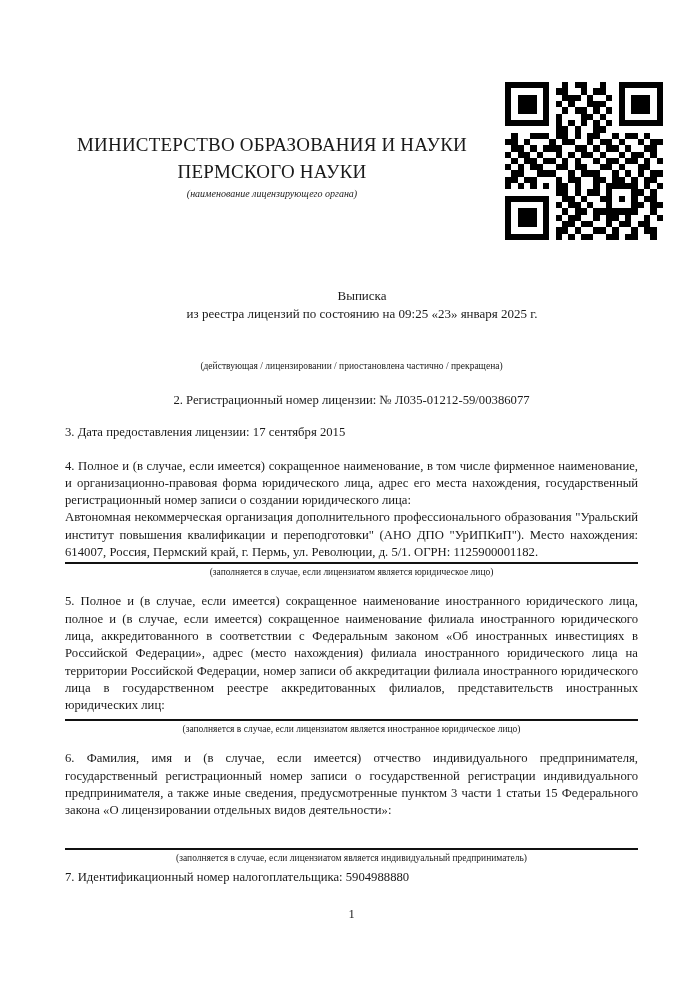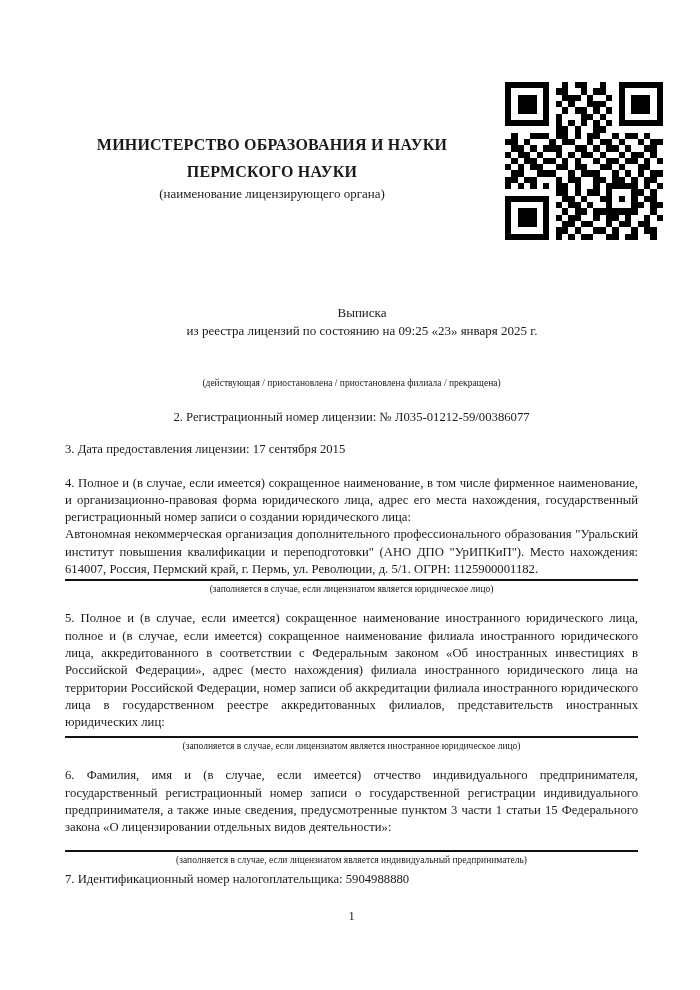"МИНИСТЕРСТВО ОБРАЗОВАНИЯ И НАУКИ" .ministry-name { font-size: 16px -> 19px; font-weight: bold -> normal }
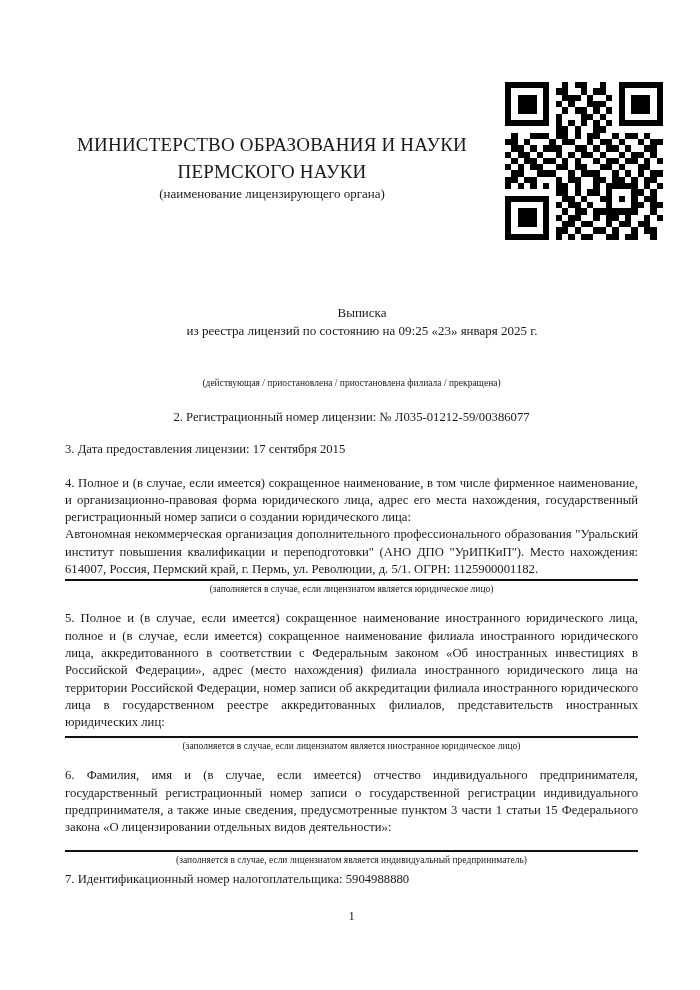"(наименование лицензирующего органа)" .ministry-caption { font-size: 13px -> 10px; font-style: none -> italic }
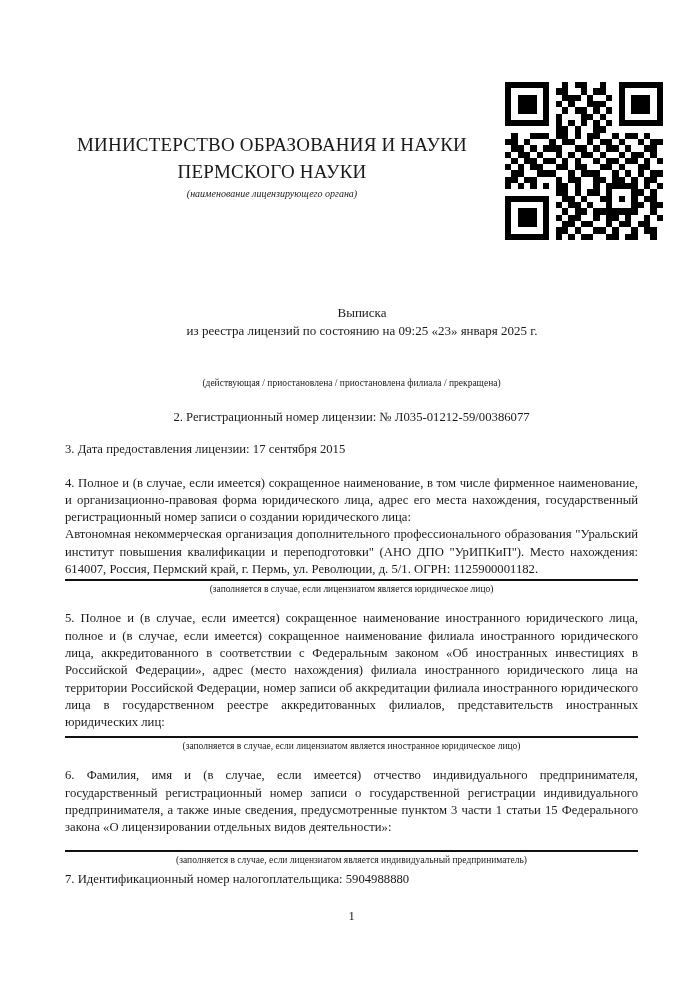"Выписка" .doc-title { margin-top: 49px -> 32px }
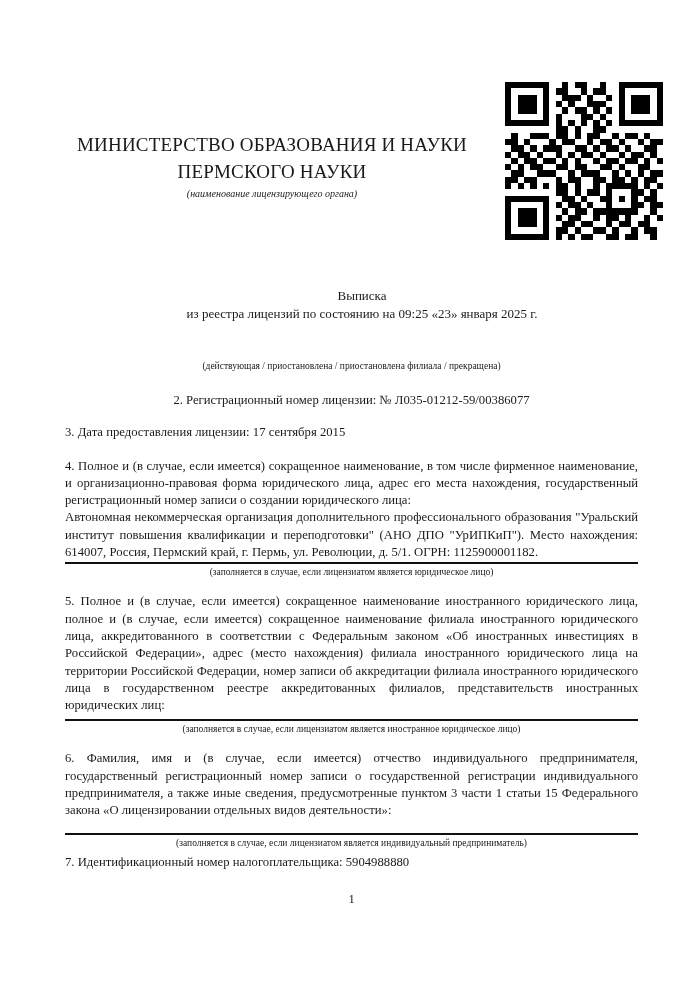"(действующая / приостановлена /" div.small-caption { text: приостановлена / приостановлена филиала -> лицензировании / приостановлена частично }
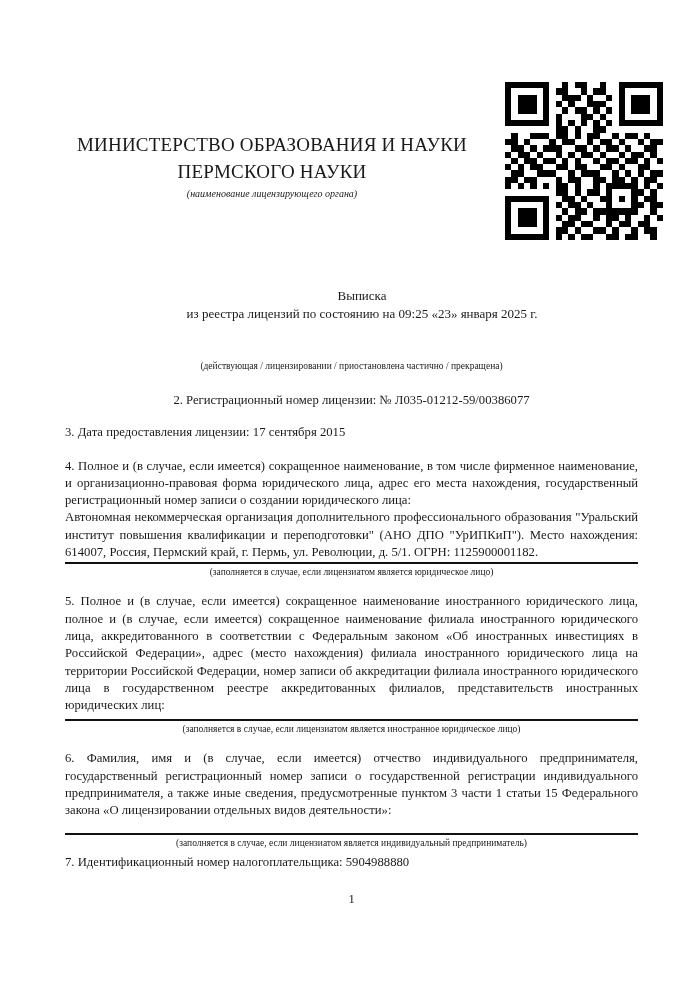"6. Фамилия, имя и (в" .blank-line-block-6 { padding-bottom: 13px -> 28px }
